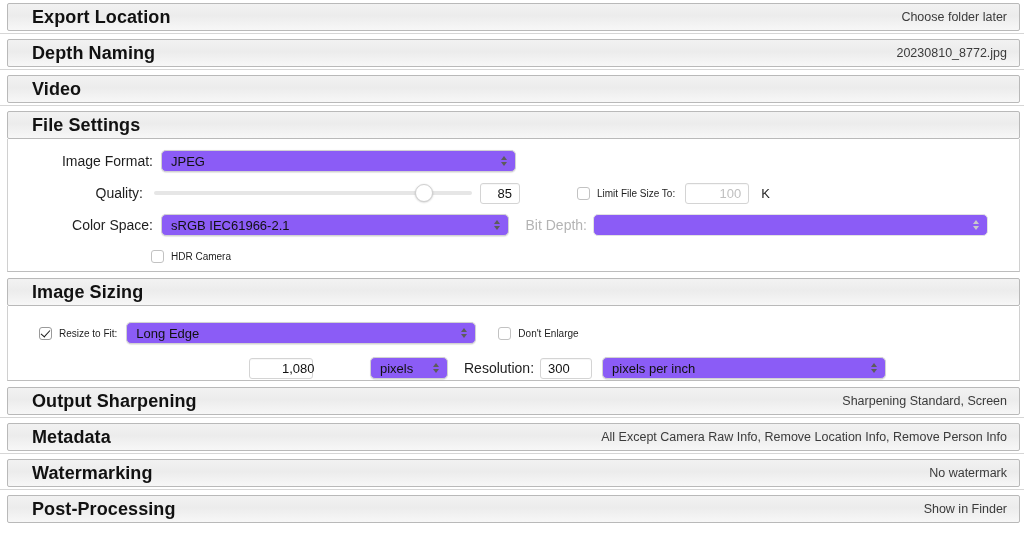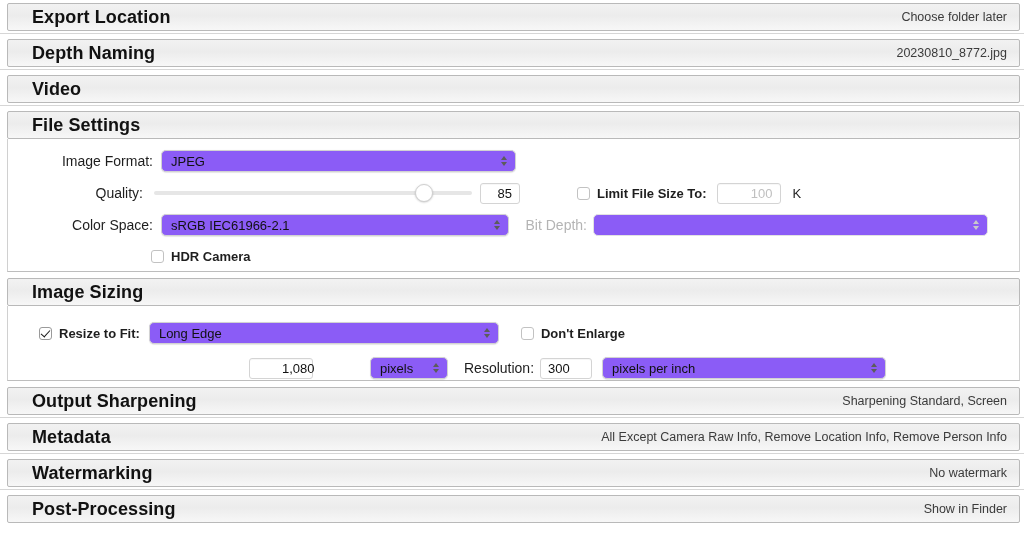"Limit File Size To:" .cb-label { font-size: 13px -> 10px; font-weight: bold -> none }
